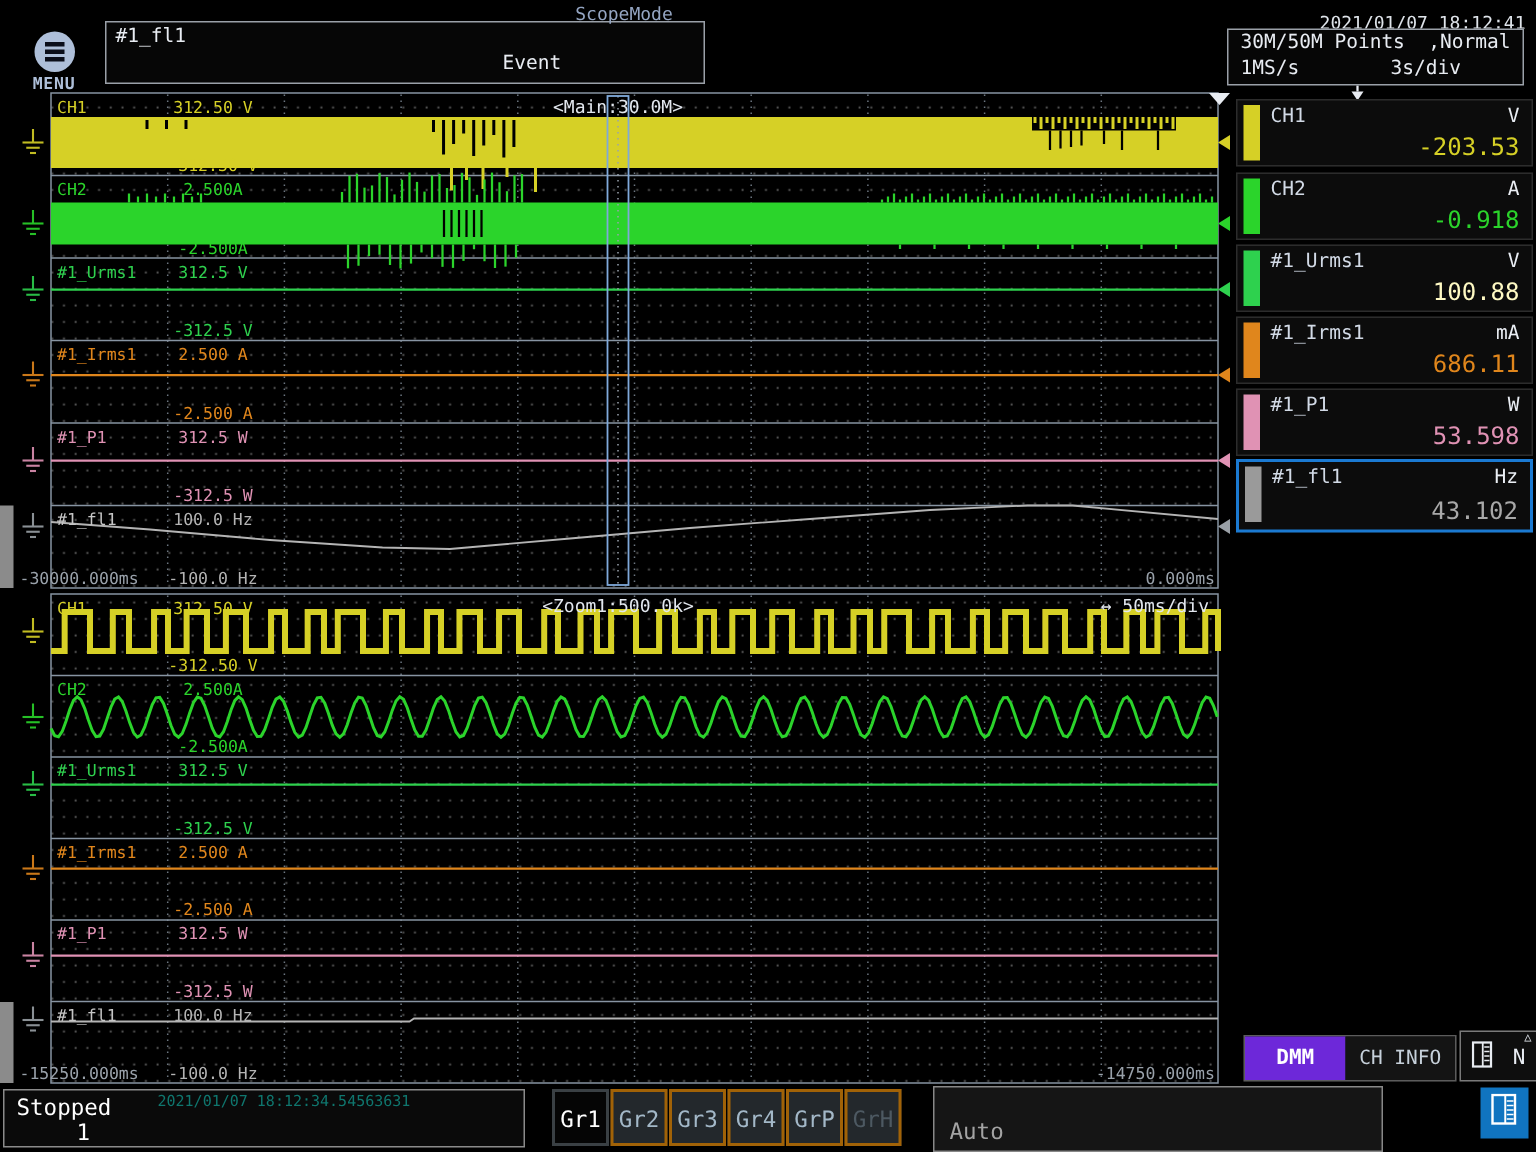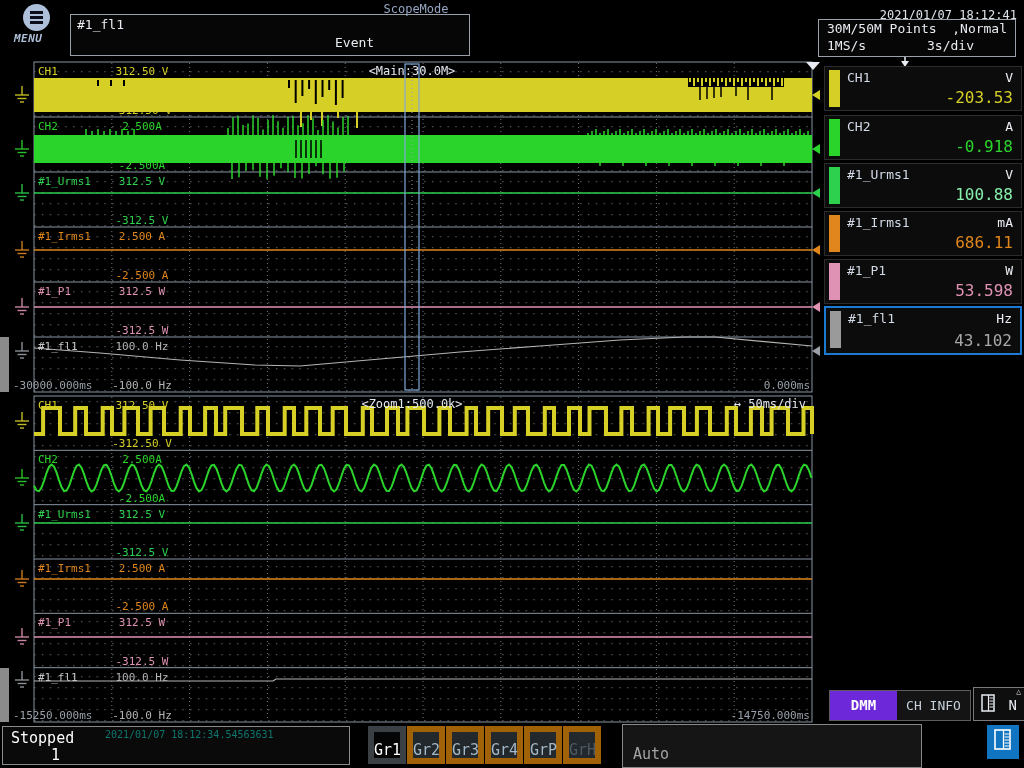"MENU" .menu-btn { font-style: italic -> none; text-align: none -> center; top: 4px -> 21px }
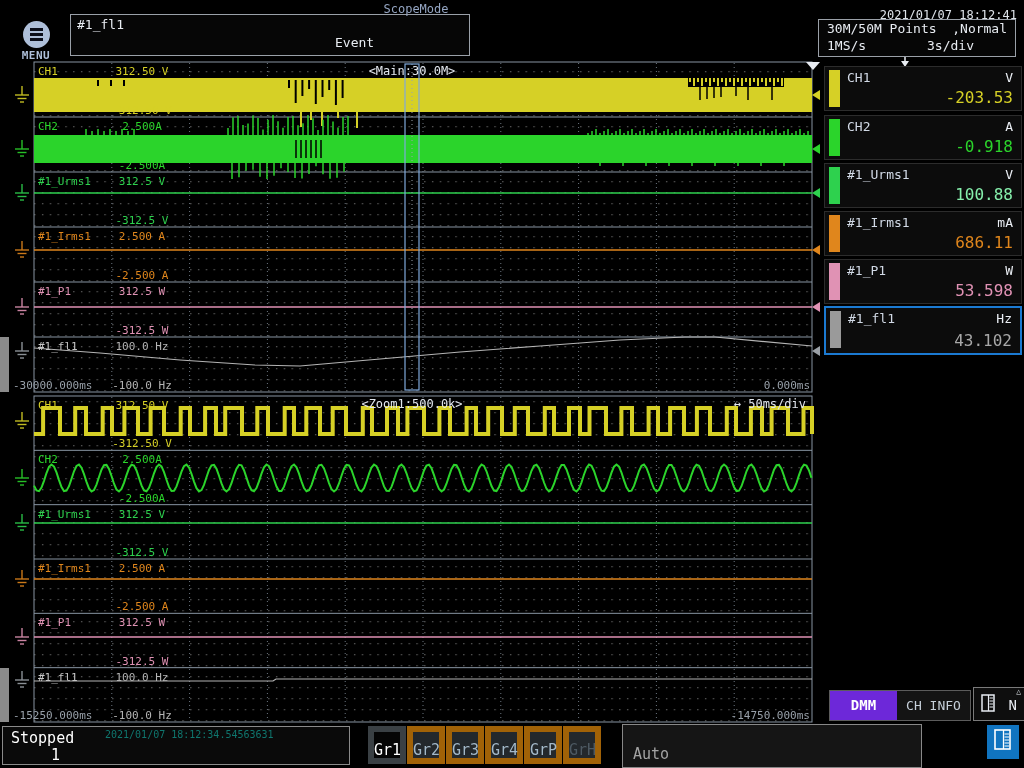"100.88" div.ch-value { color: #86efac -> #fef9c3 }
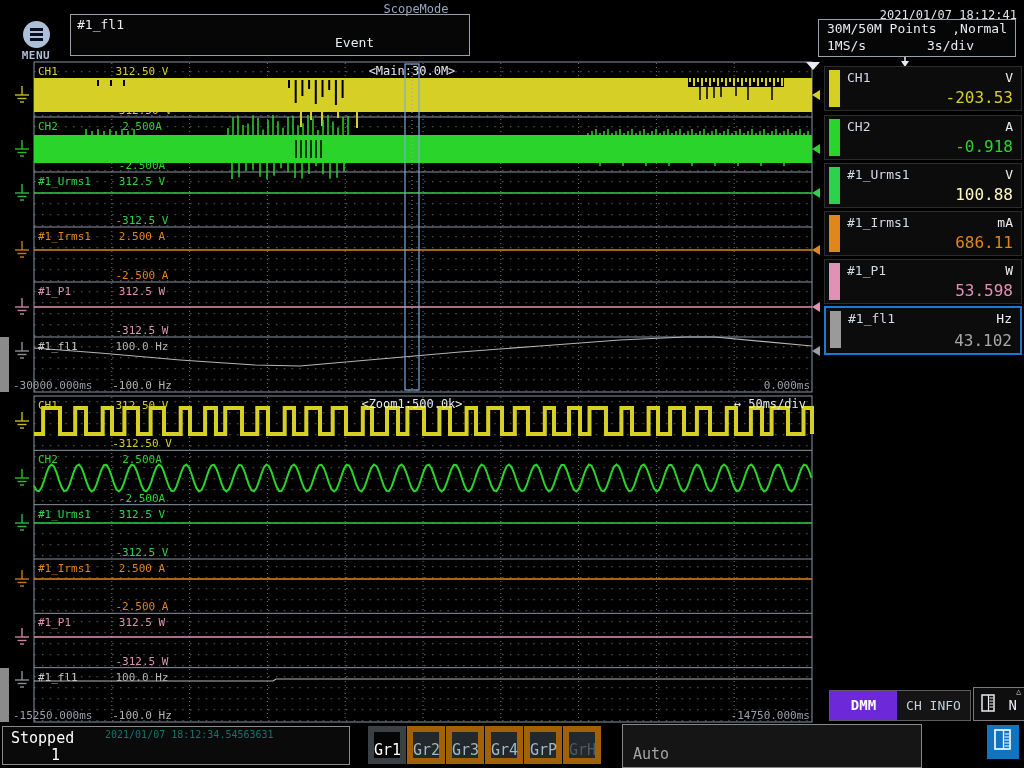"Gr1" .tab { border: 6px solid #a16207 -> 2px solid #a16207 }
